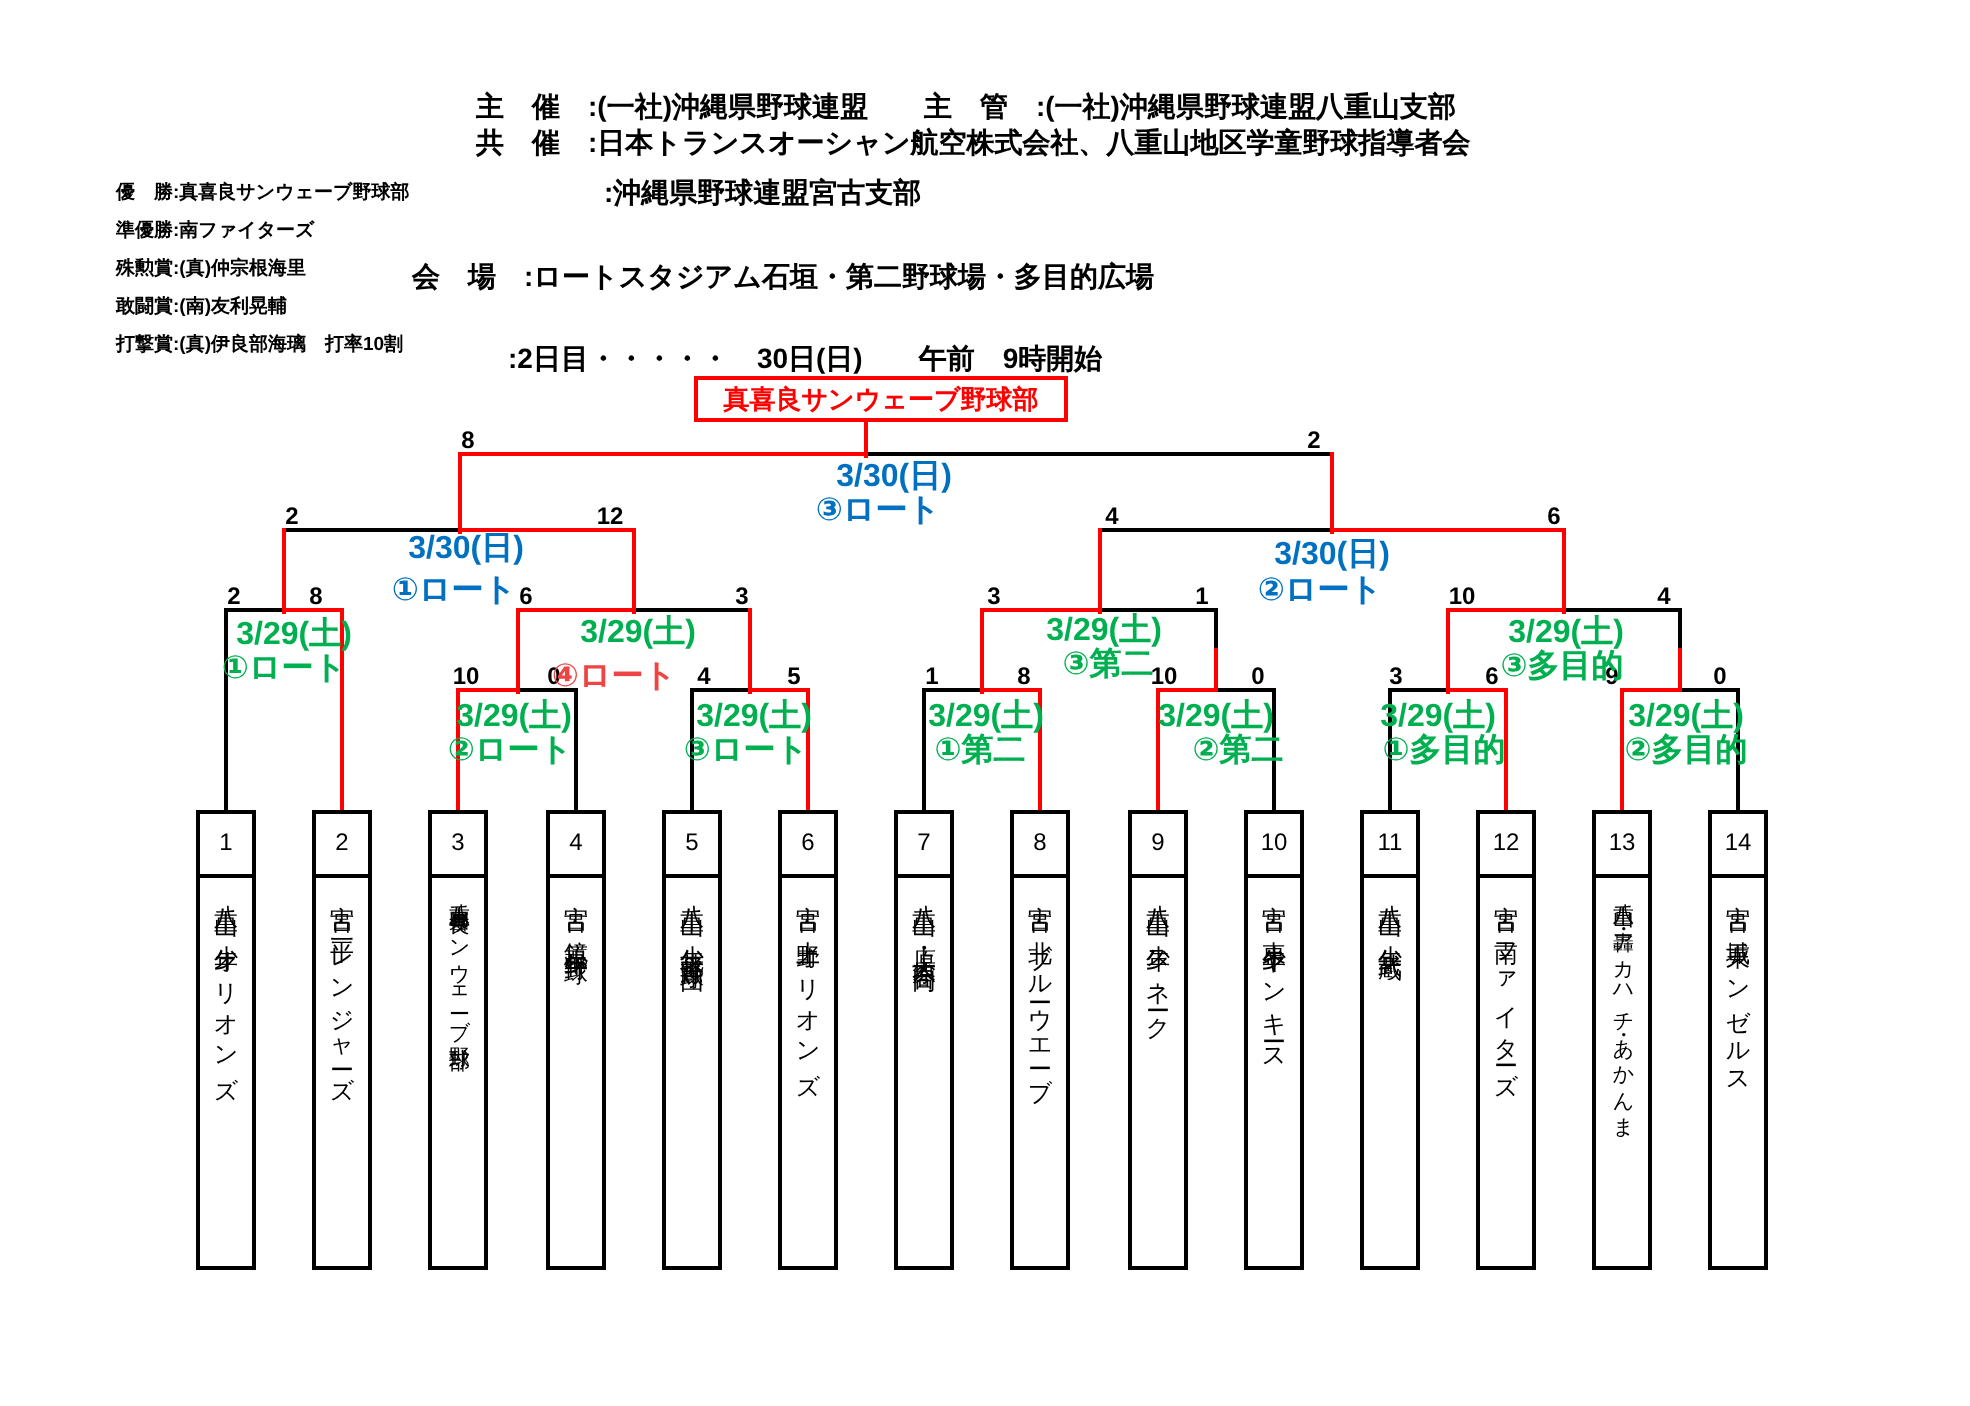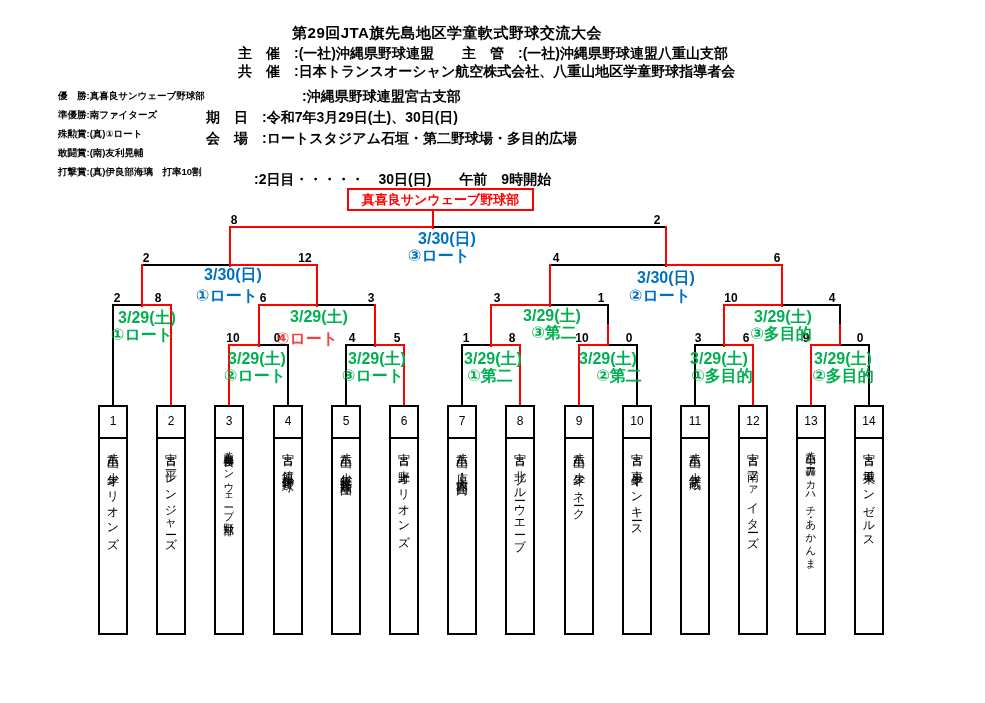"第29回JTA旗先島地区学童軟式野球交流大会" div.title { html: <div>第29回JTA旗先島地区学童軟式野球交流大会</div> -> none }
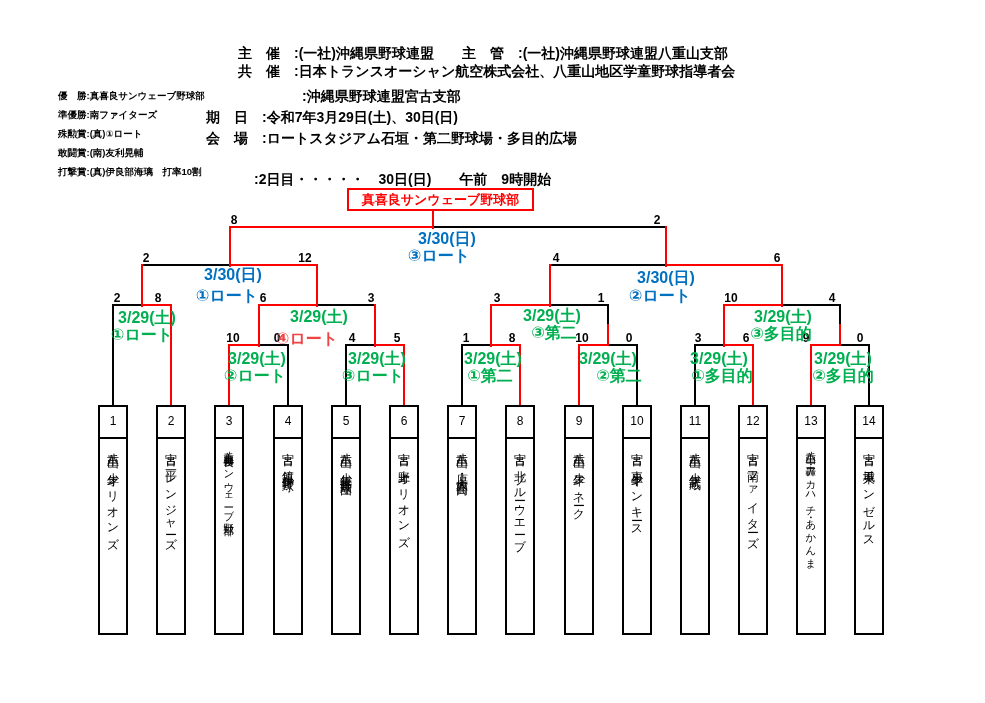"期 日 :令和7年3月29日(土)、30日(日)" div.hline { html: <div>期 日 :令和7年3月29日(土)、30日(日)</div> -> none }
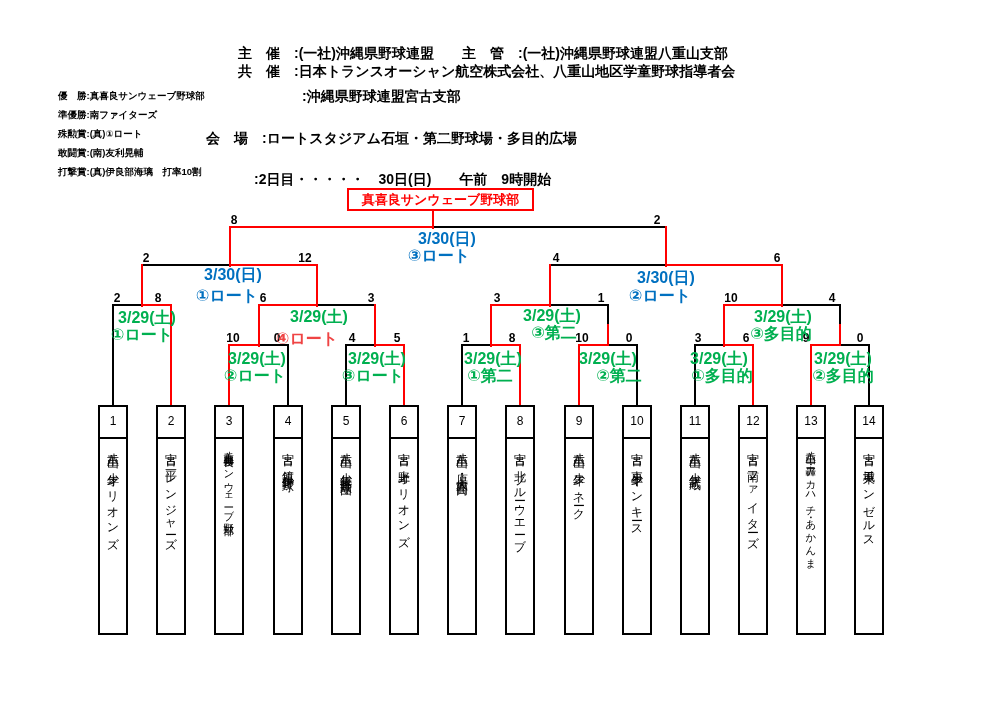"殊勲賞:(真)①ロート" div.award { text: ①ロート -> 仲宗根海里 }
